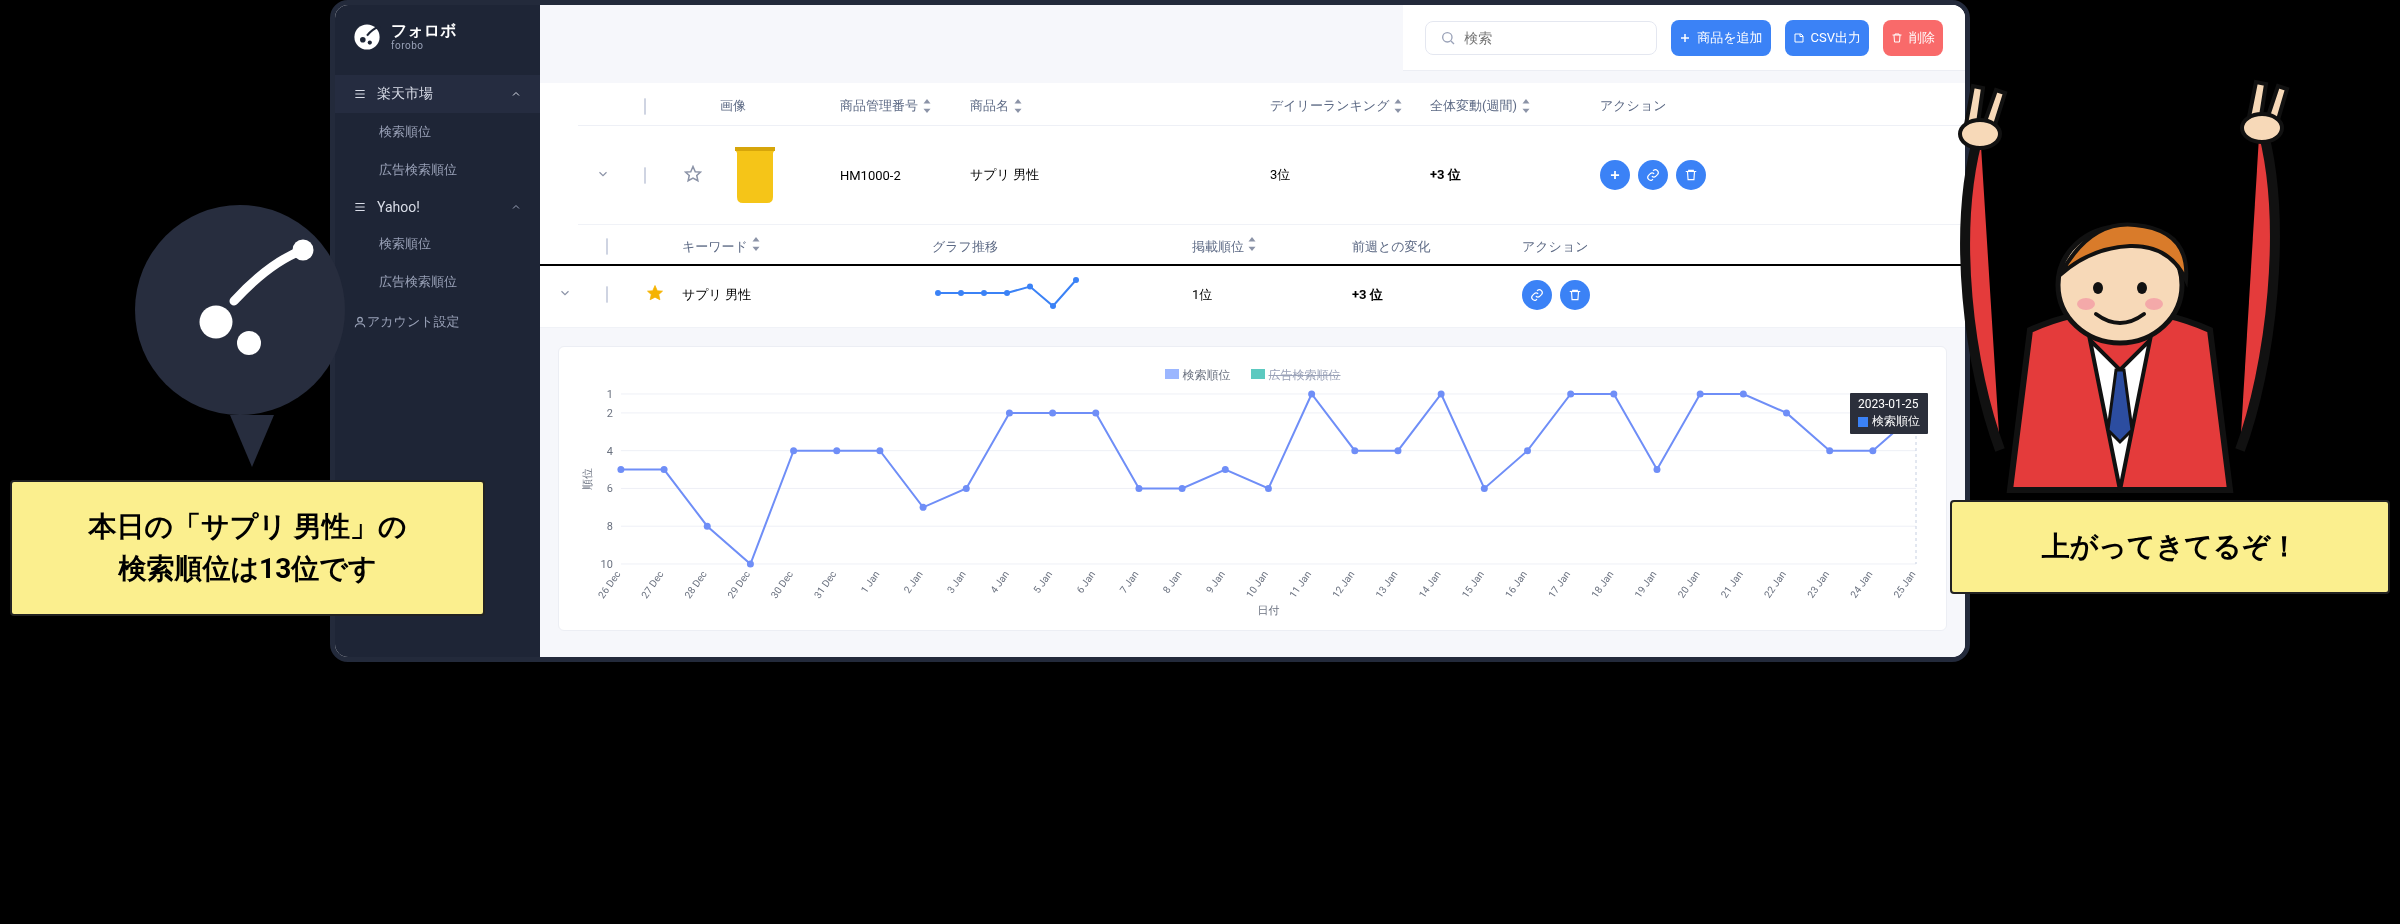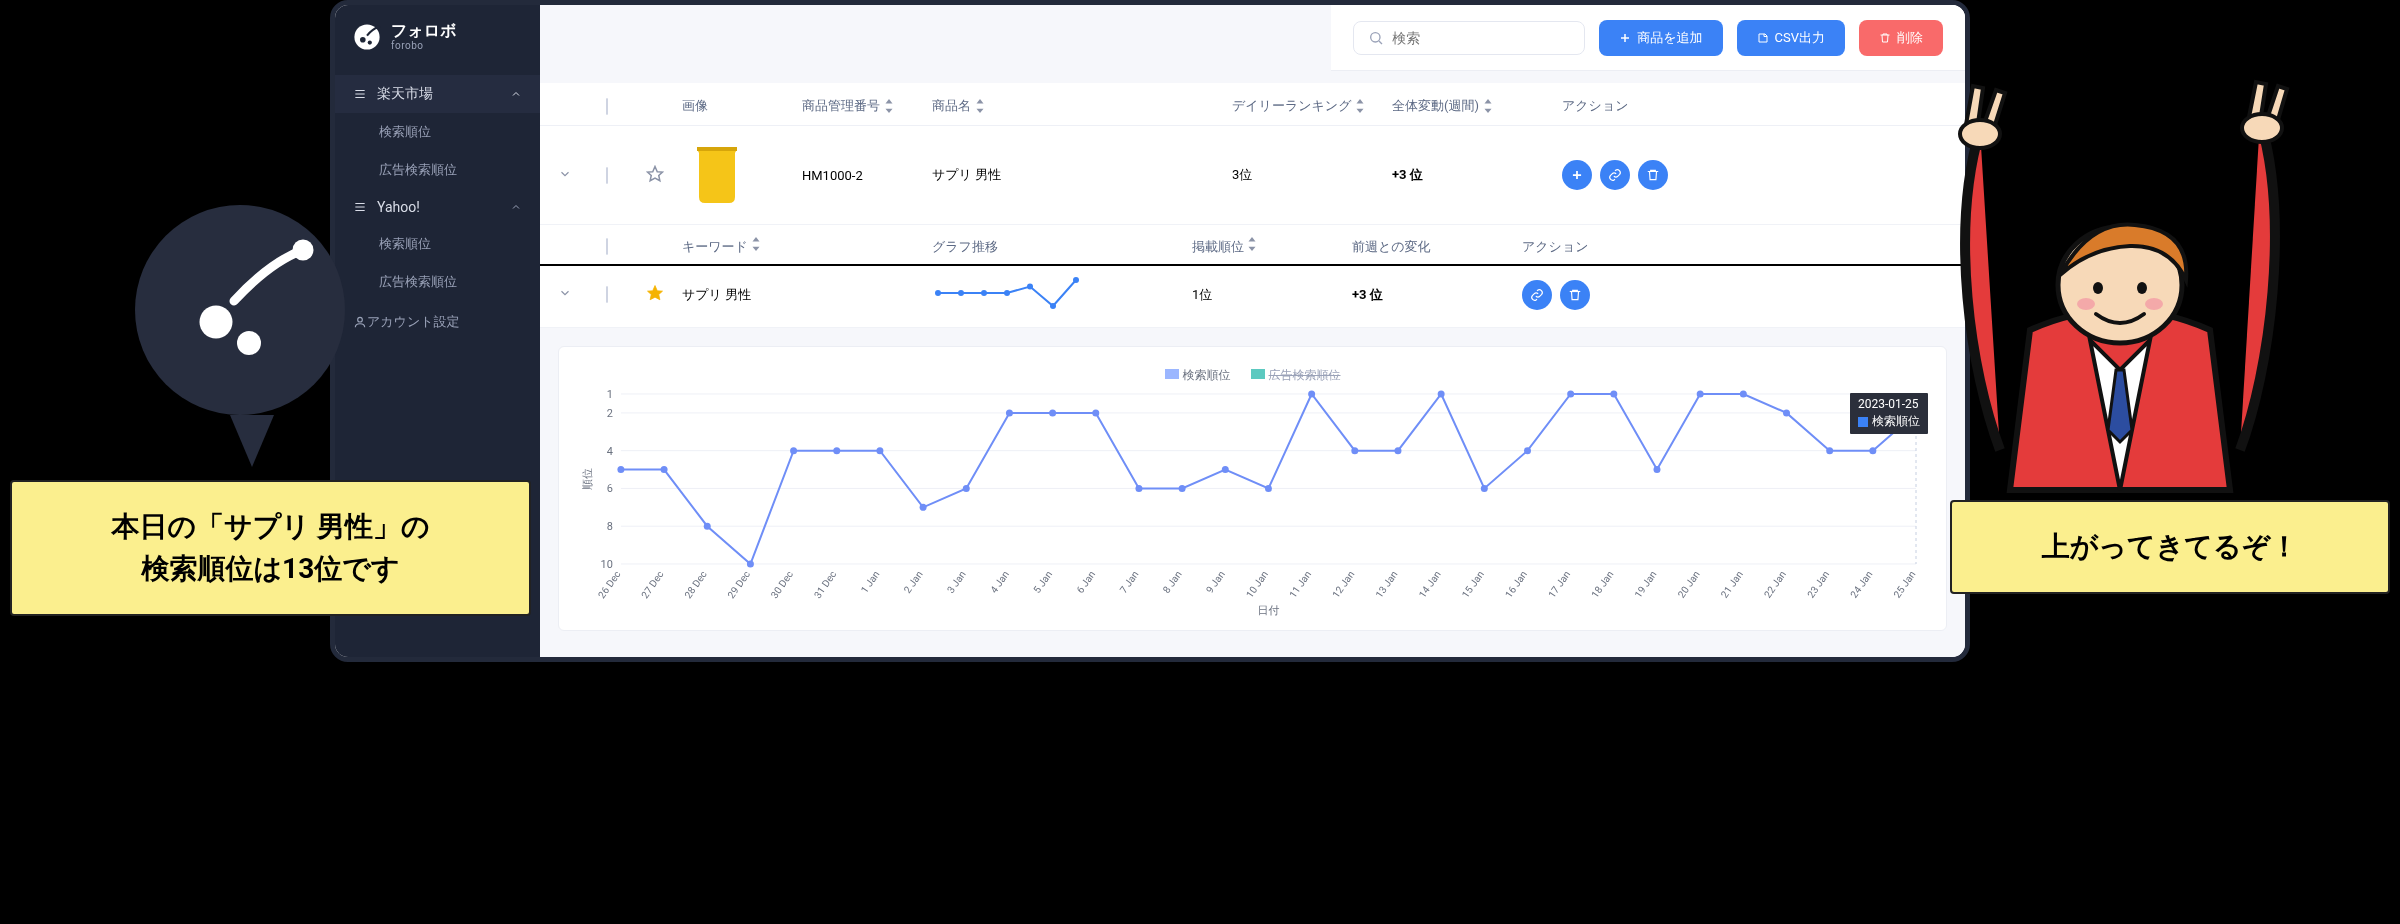"商品を追加" .btn { padding: 9px 20px -> 9px 8px }
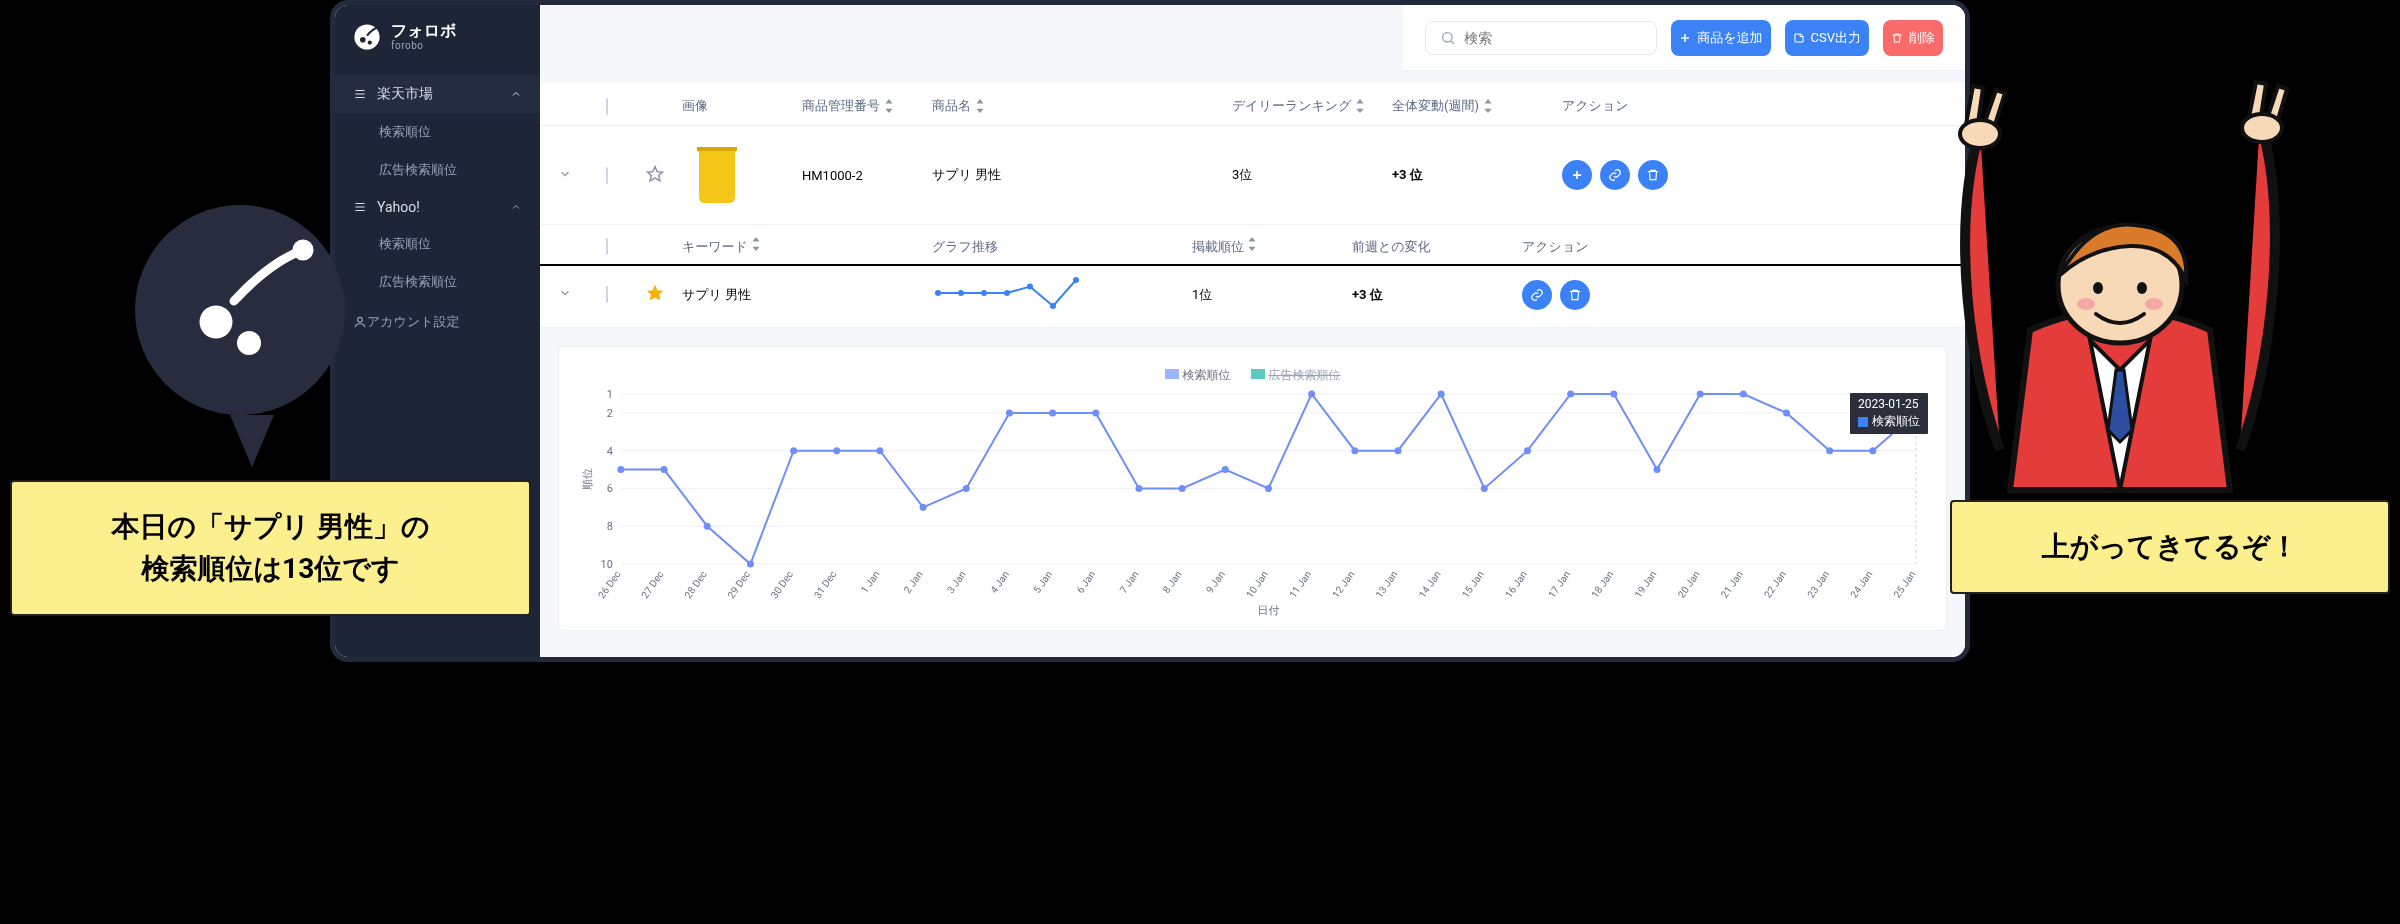"画像" .thead, .trow { margin-left: none -> 38px }
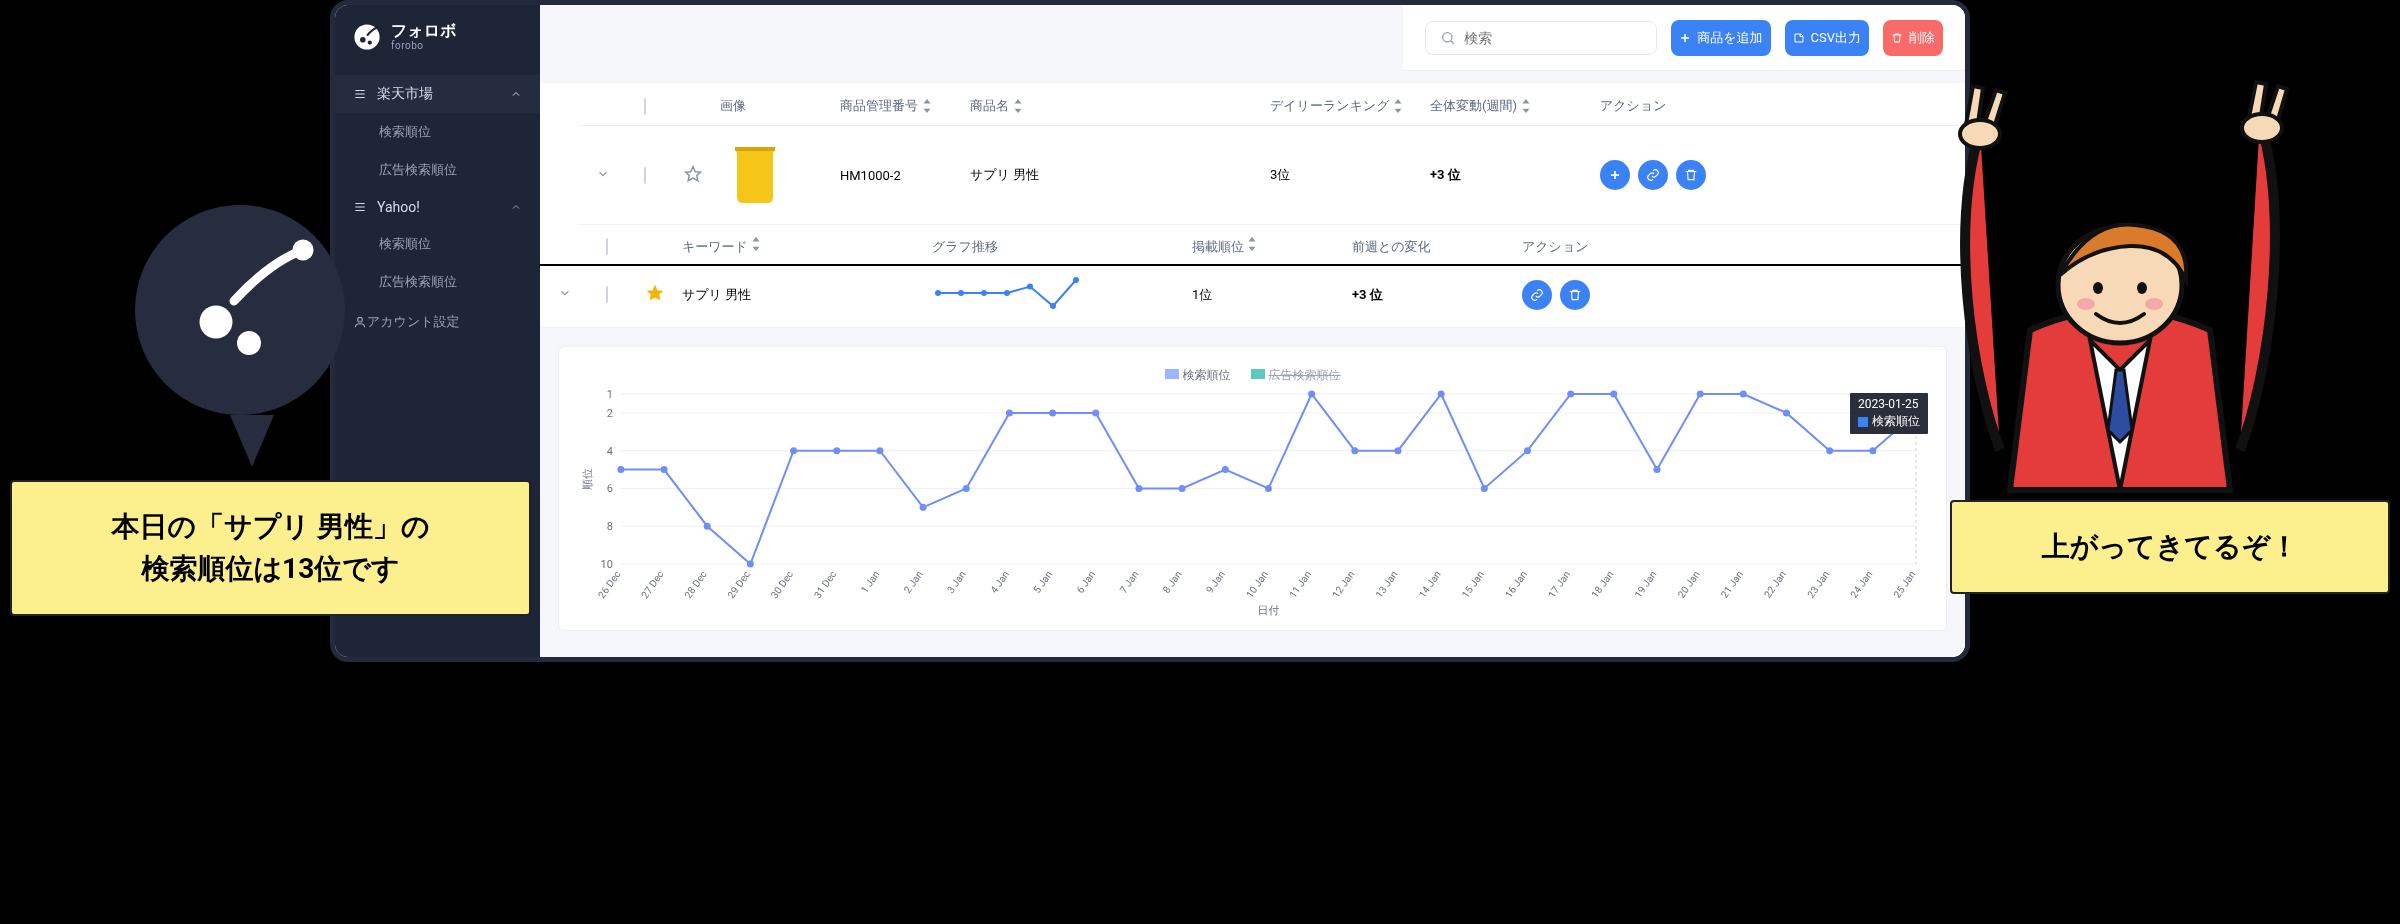"本日の「サプリ 男性」の" .callout-left { width: 521px -> 475px }
